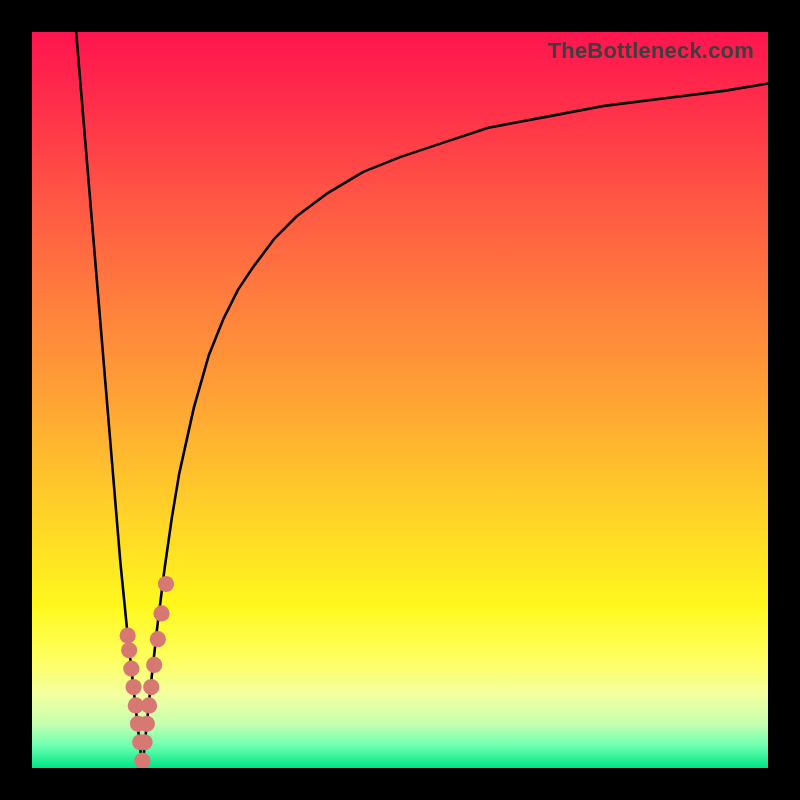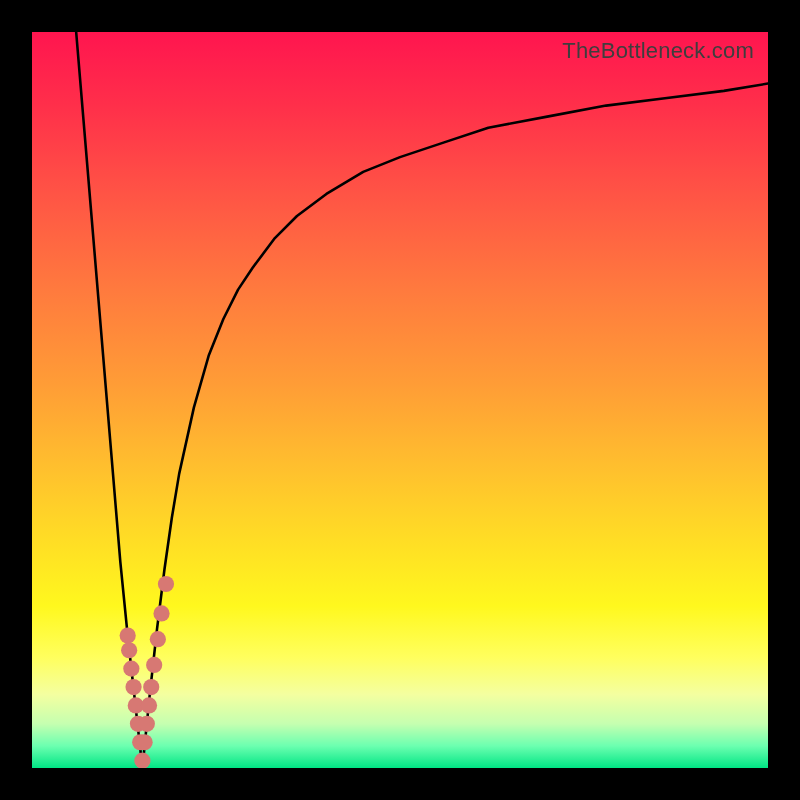"TheBottleneck.com" .watermark { font-weight: 400 -> 700 }
